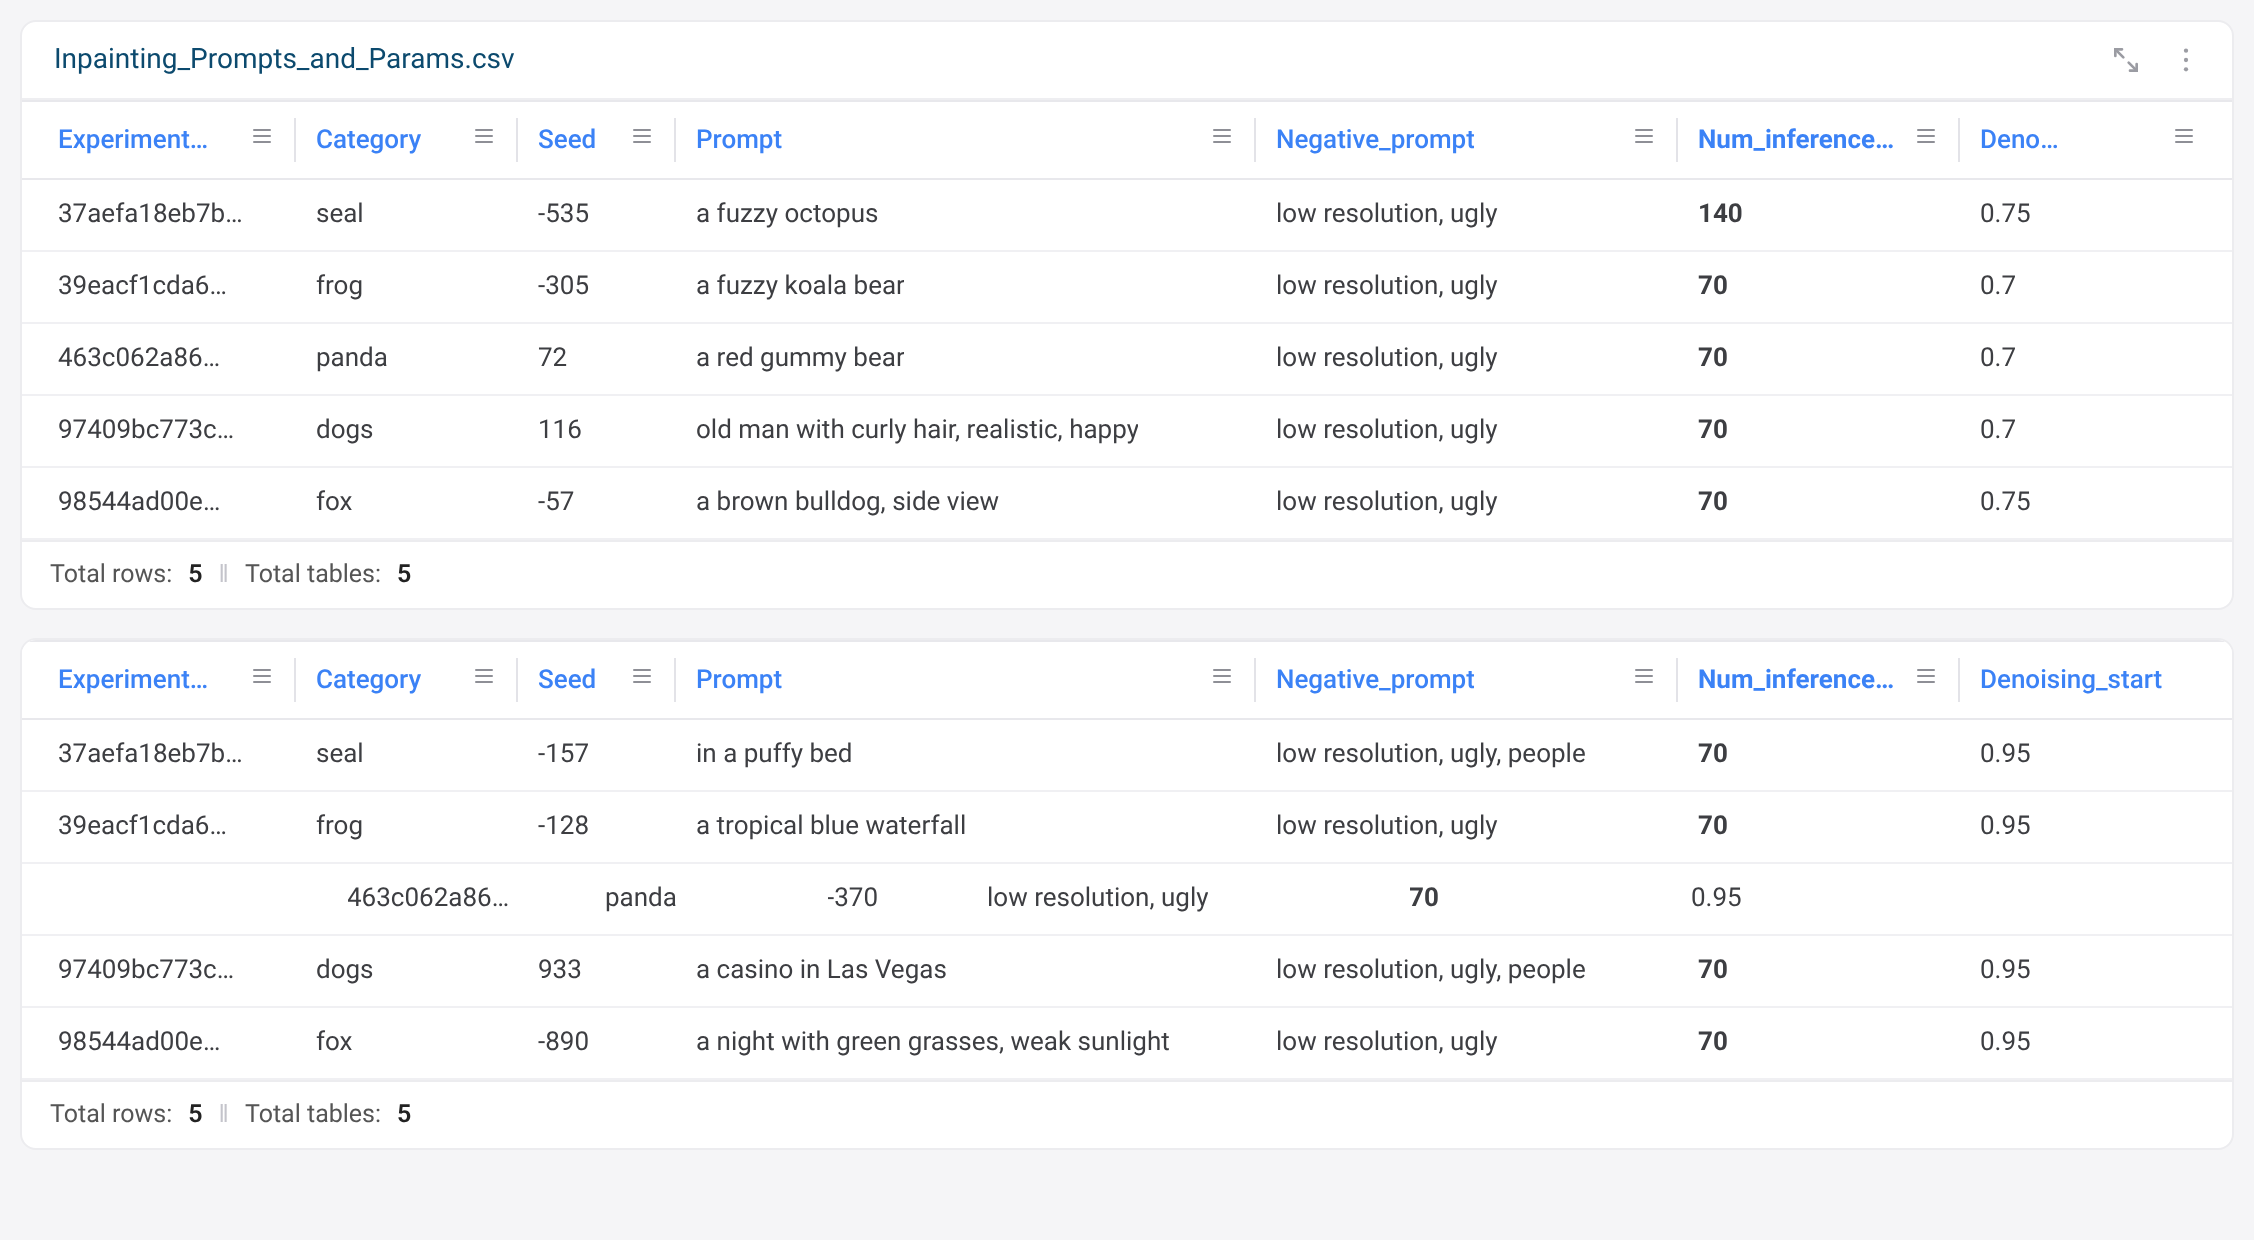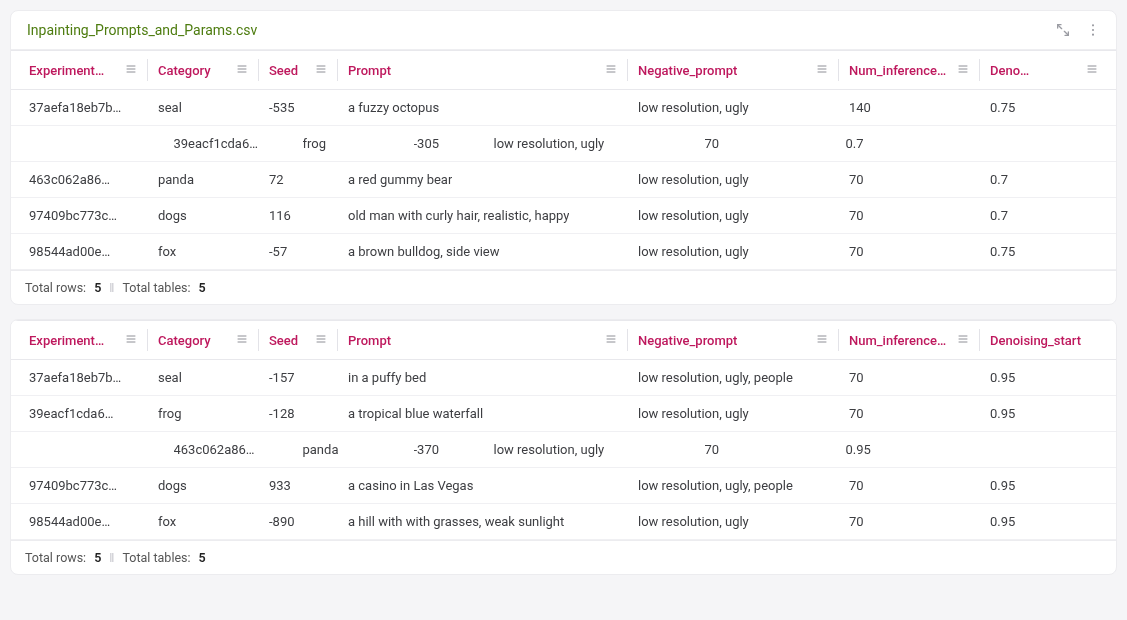"Inpainting_Prompts_and_Params.csv" .panel-title { color: #4d7c0f -> #0c4a6e }
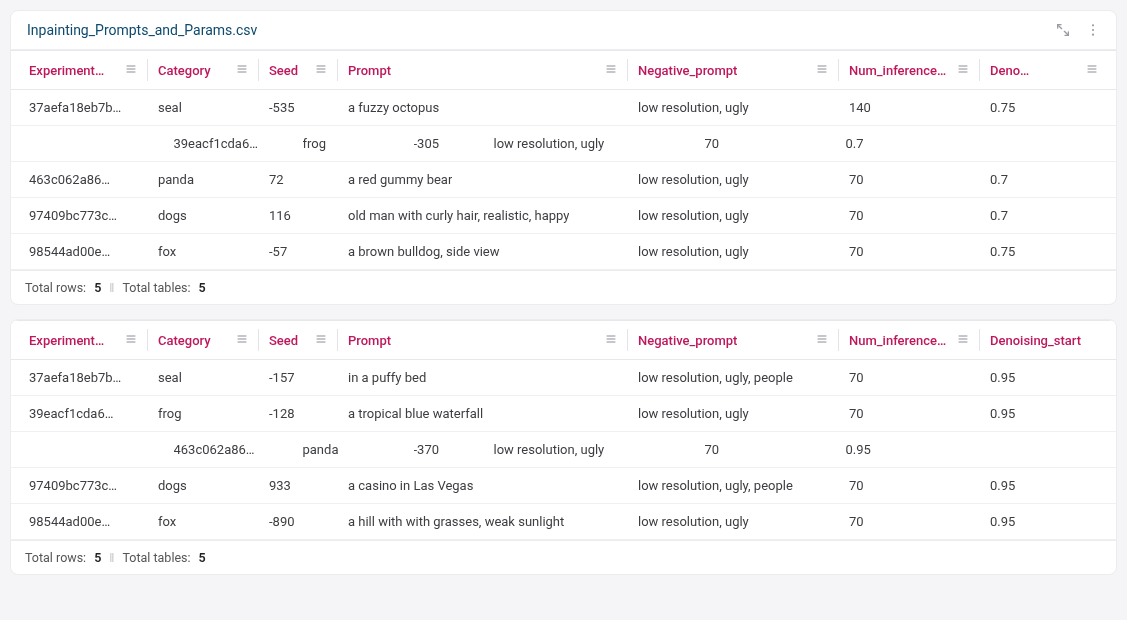"Experiment…" .th { color: #be185d -> #3b82f6 }
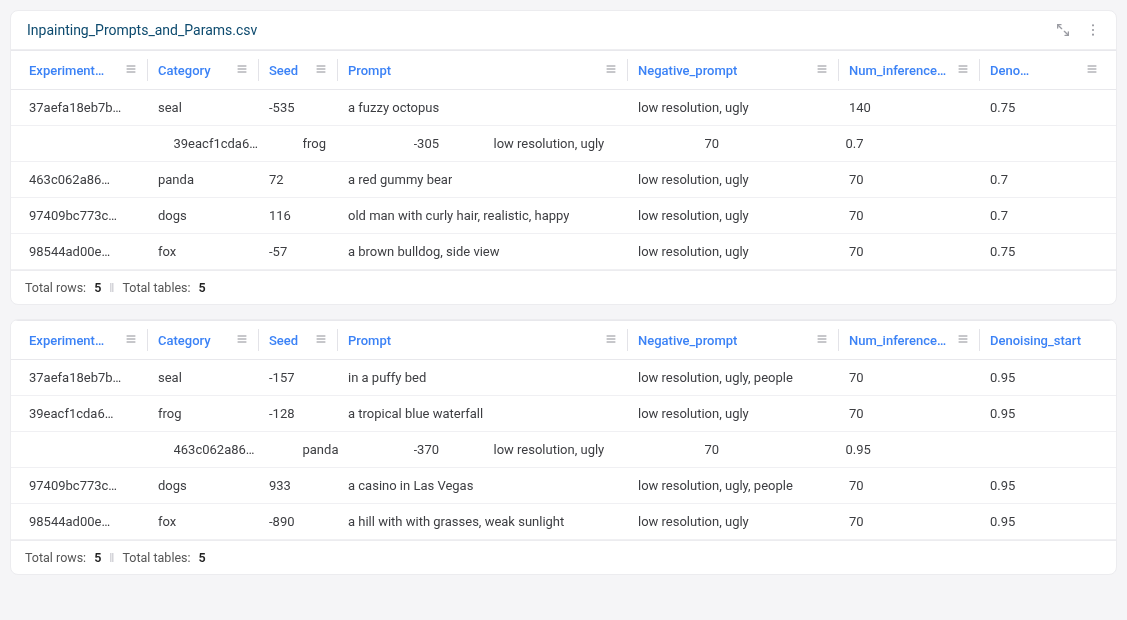"Num_inference…" .c-num { font-weight: none -> bold }
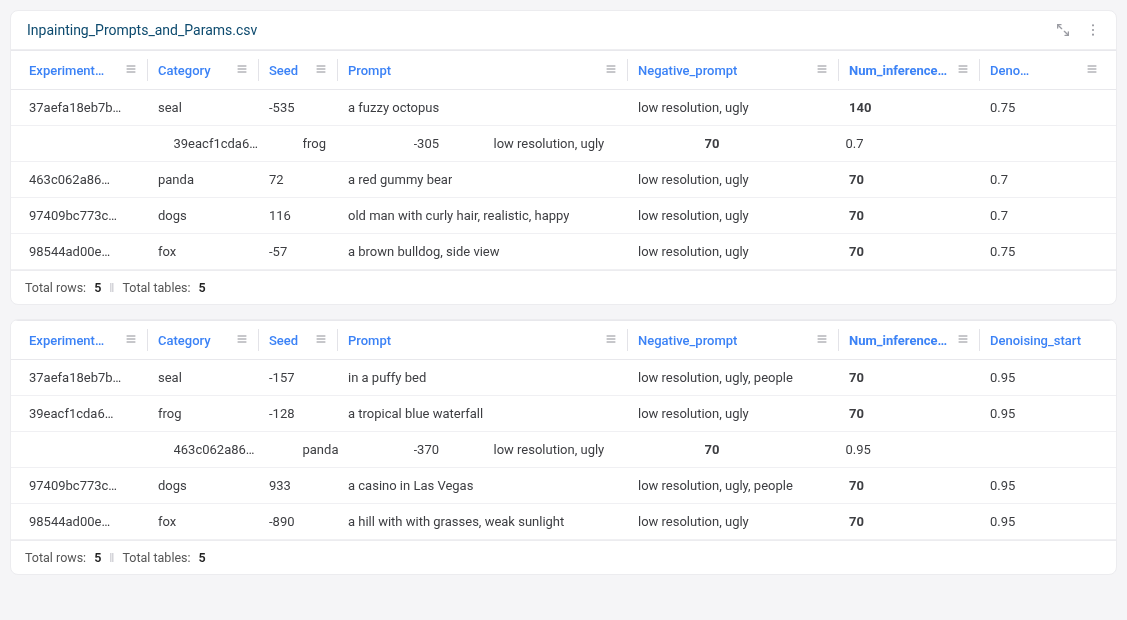"a fuzzy koala bear" div.td { html: none -> <div> <span>a fuzzy koala bear</span> </div> }
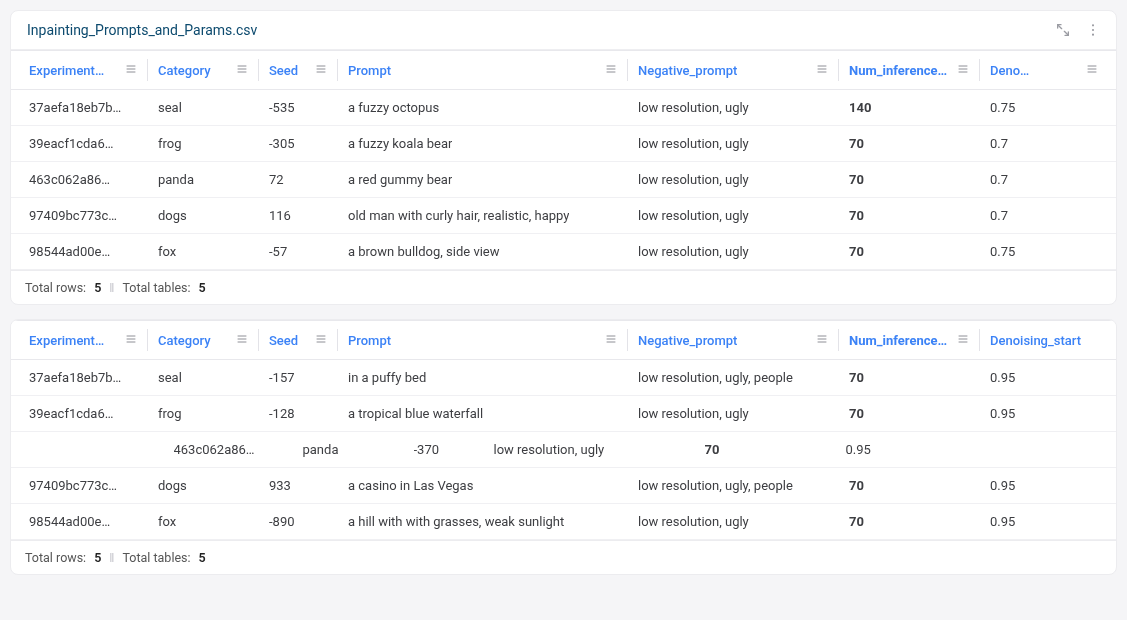"a hill with with grasses," span.ellipsis { text: hill with with -> night with green }
